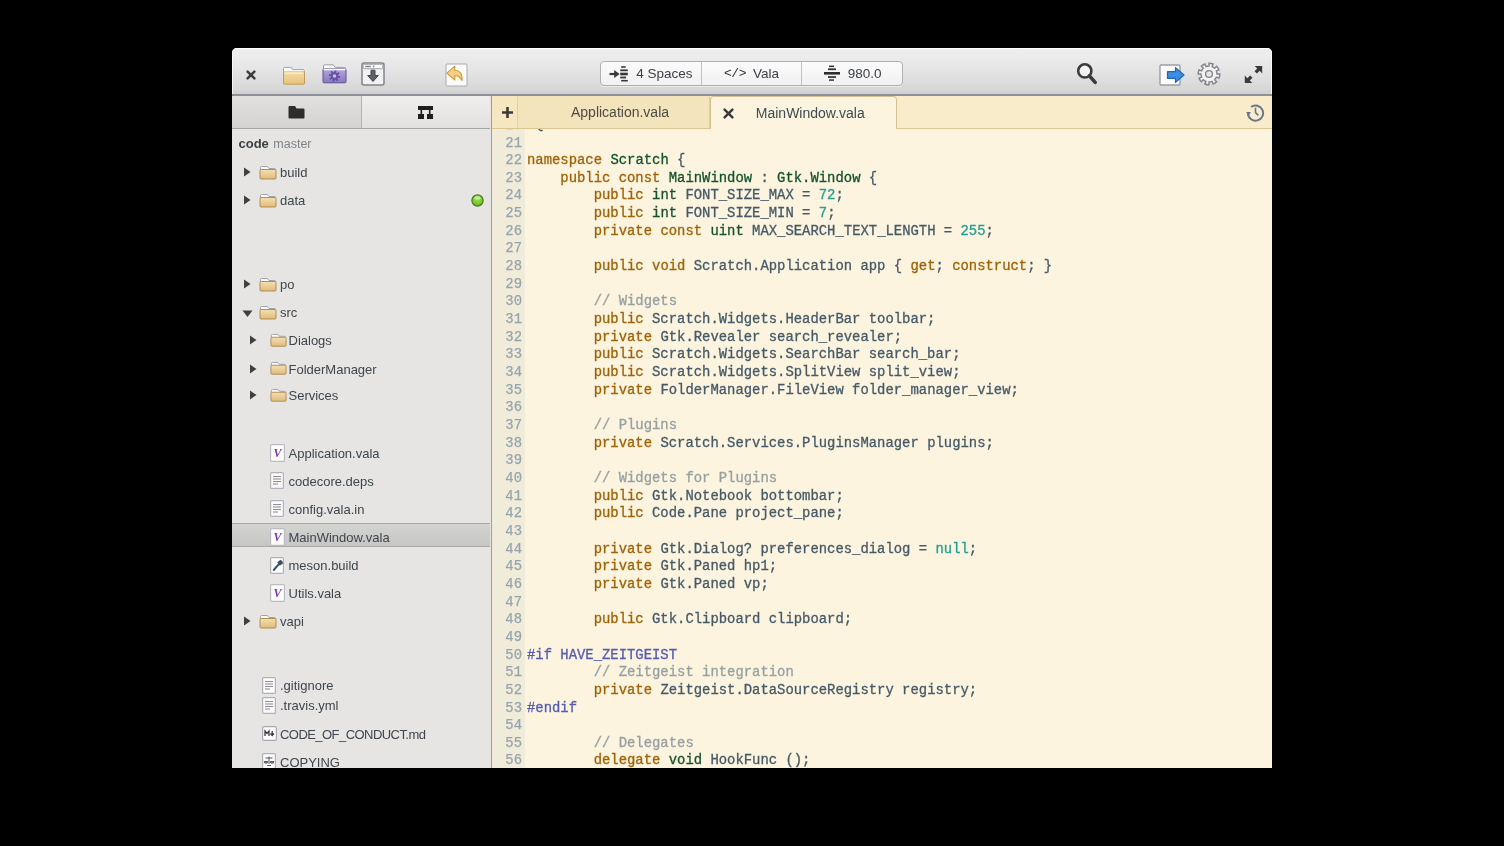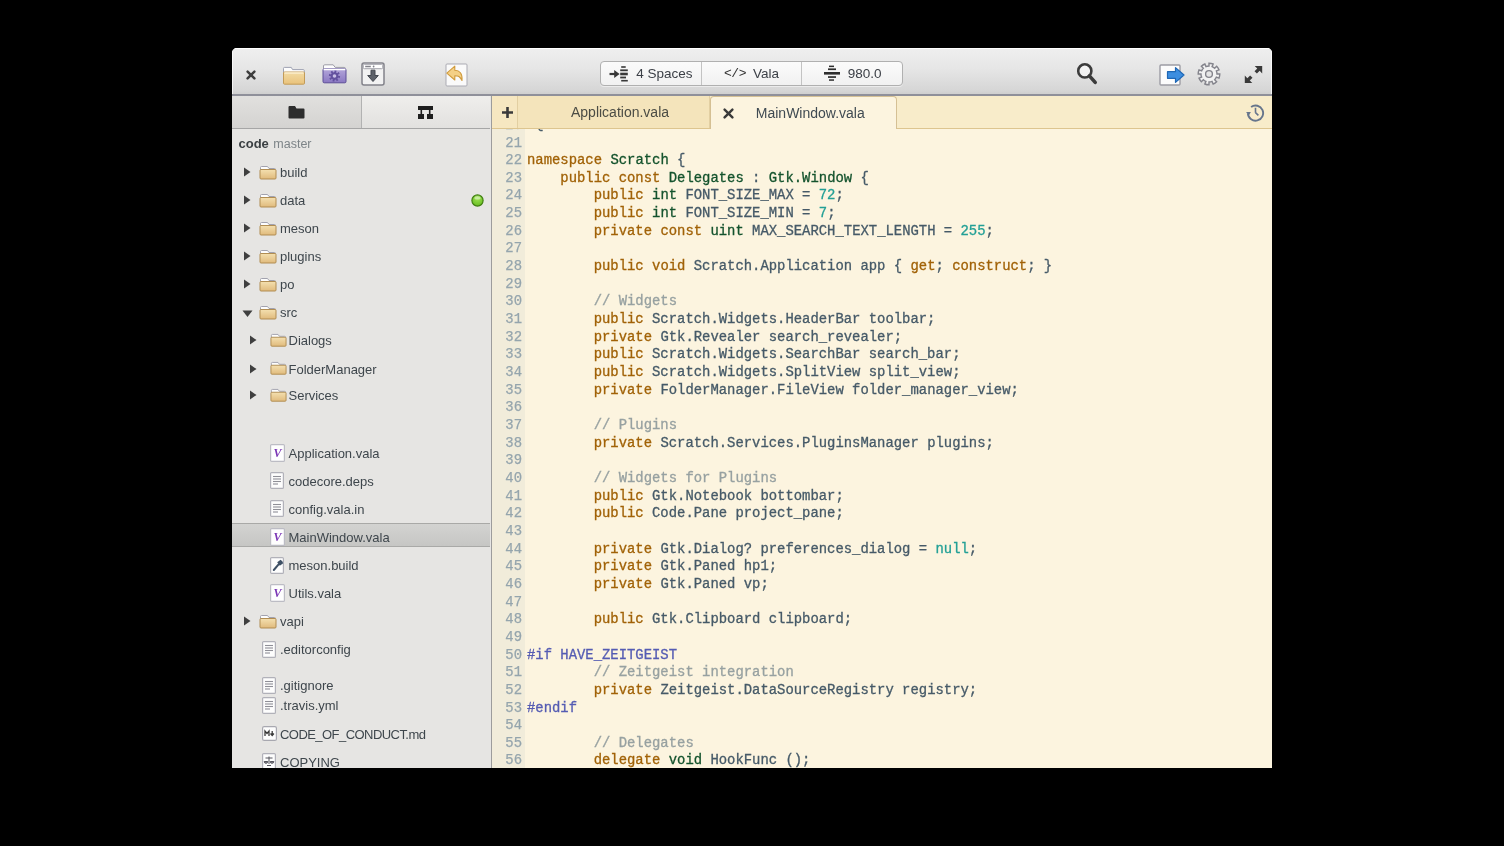"Delegates" span.t { text: Delegates -> MainWindow }
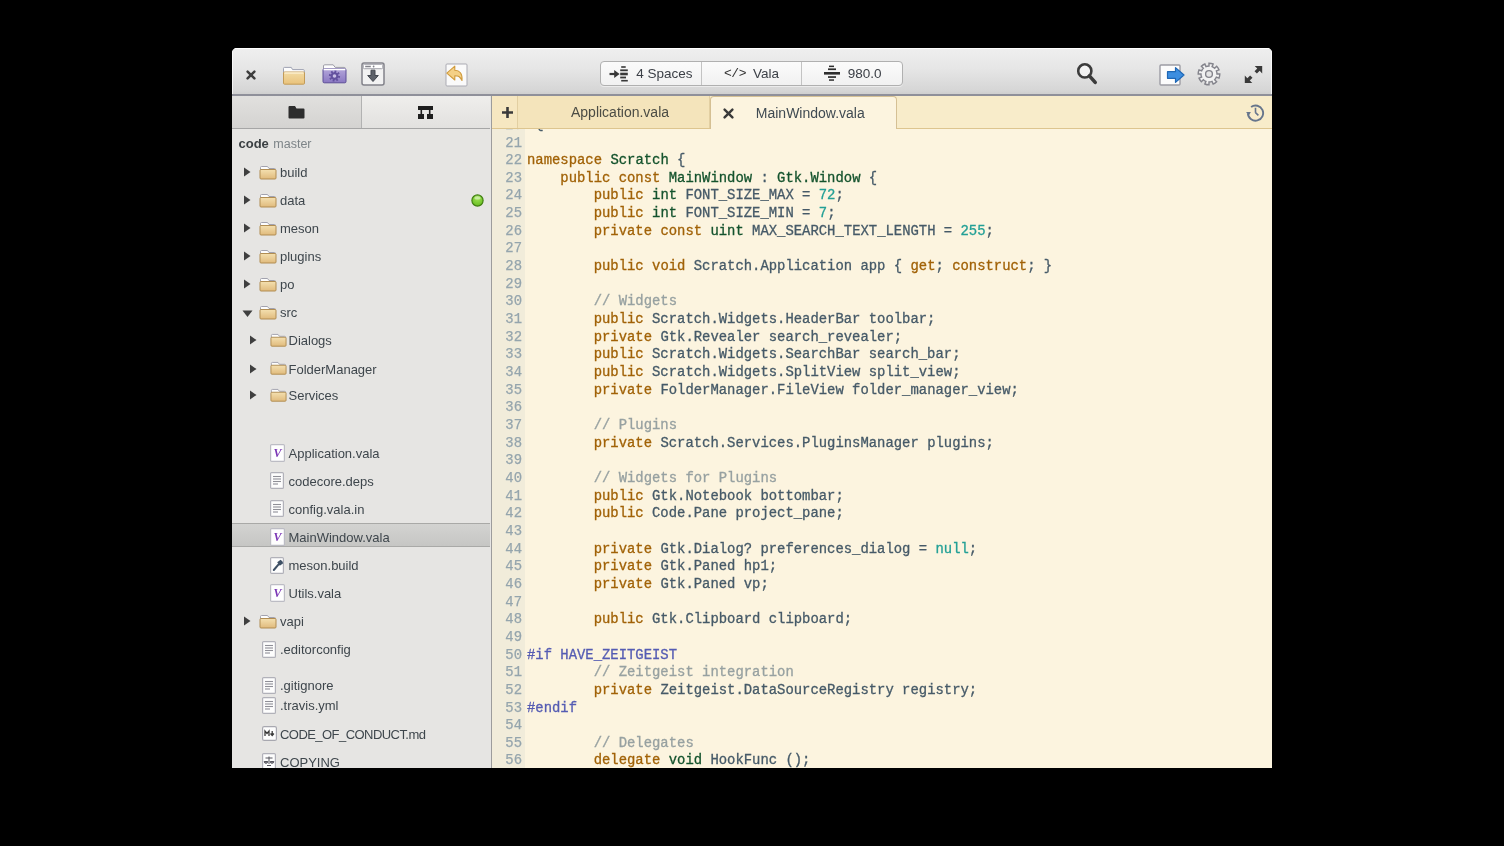"meson" div.trow { html: <div> <svg> <path></path> </svg> <svg> <defs> <linearGradient> <stop></stop> <stop></stop> </linearGradient> </defs> <path></path> <rect></rect> </svg> <span>meson</span> </div> -> none }
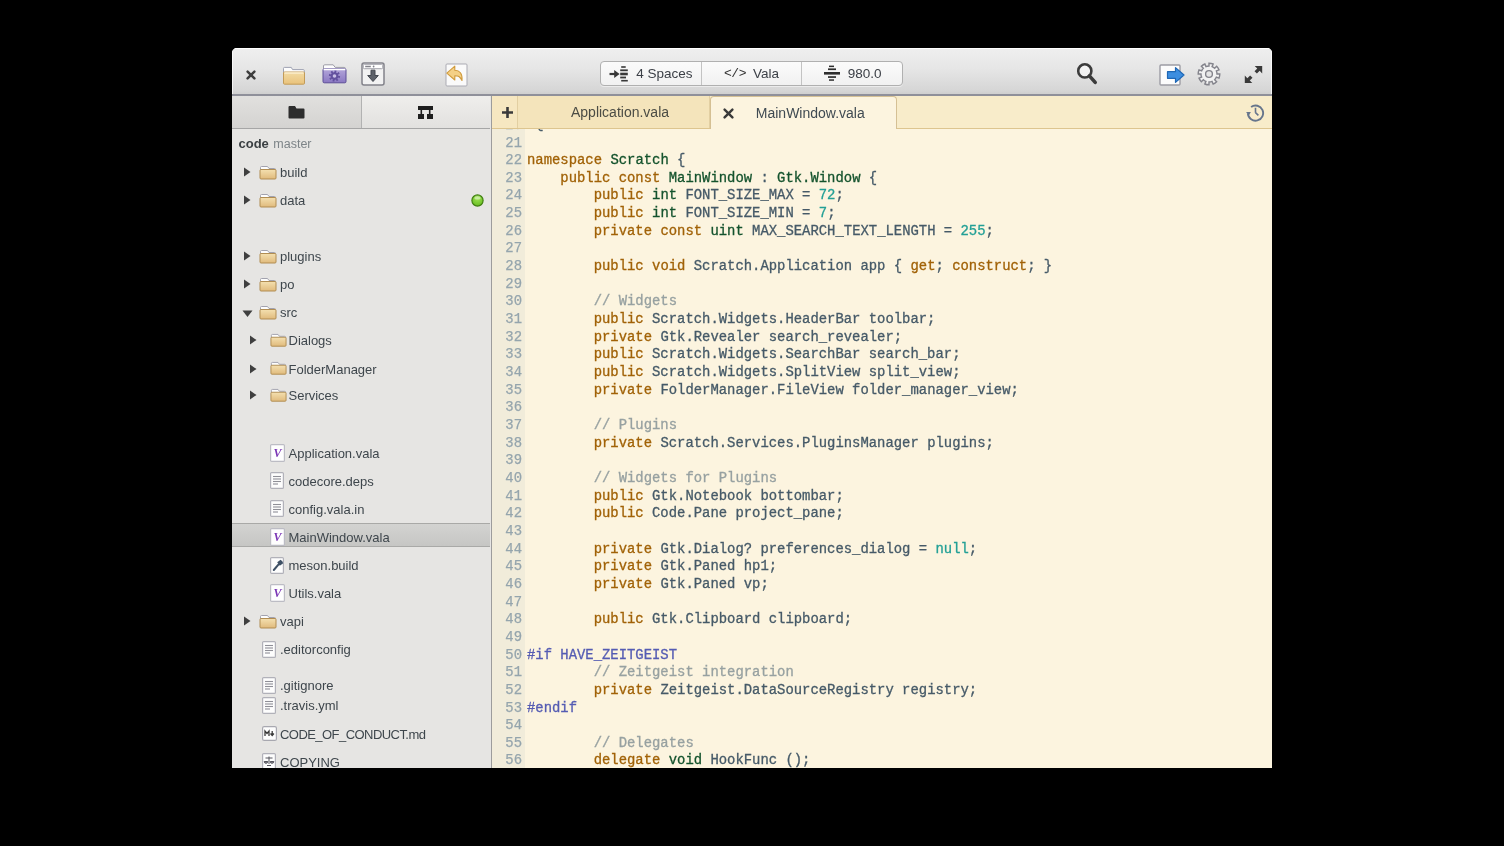"plugins" div.trow { html: <div> <svg> <path></path> </svg> <svg> <defs> <linearGradient> <stop></stop> <stop></stop> </linearGradient> </defs> <path></path> <rect></rect> </svg> <span>plugins</span> </div> -> none }
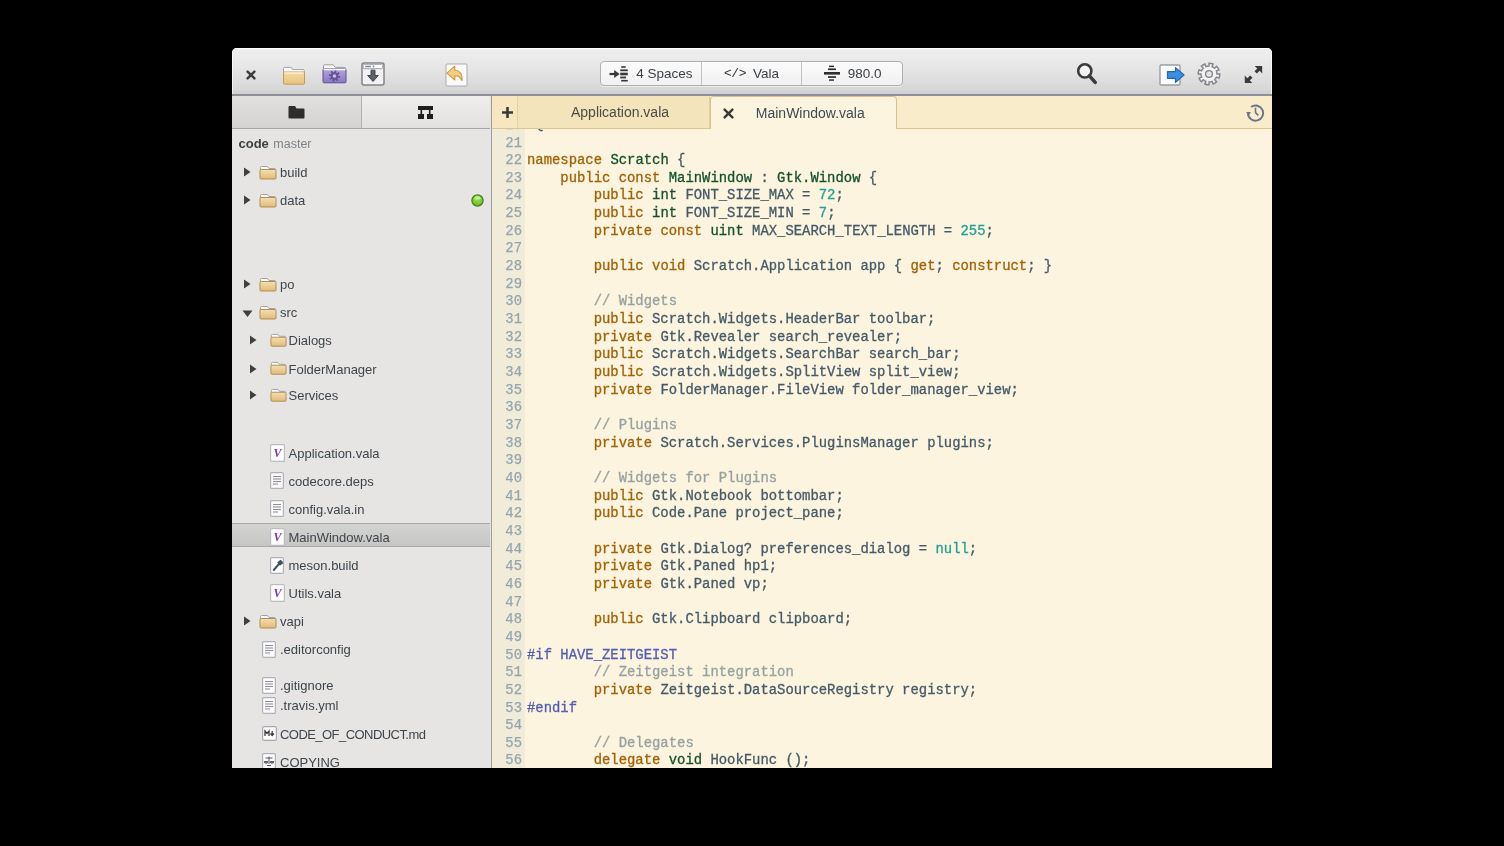".editorconfig" div.trow { html: <div> <svg> <rect></rect> <g> <line></line> <line></line> <line></line> <line></line> </g> </svg> <span>.editorconfig</span> </div> -> none }
